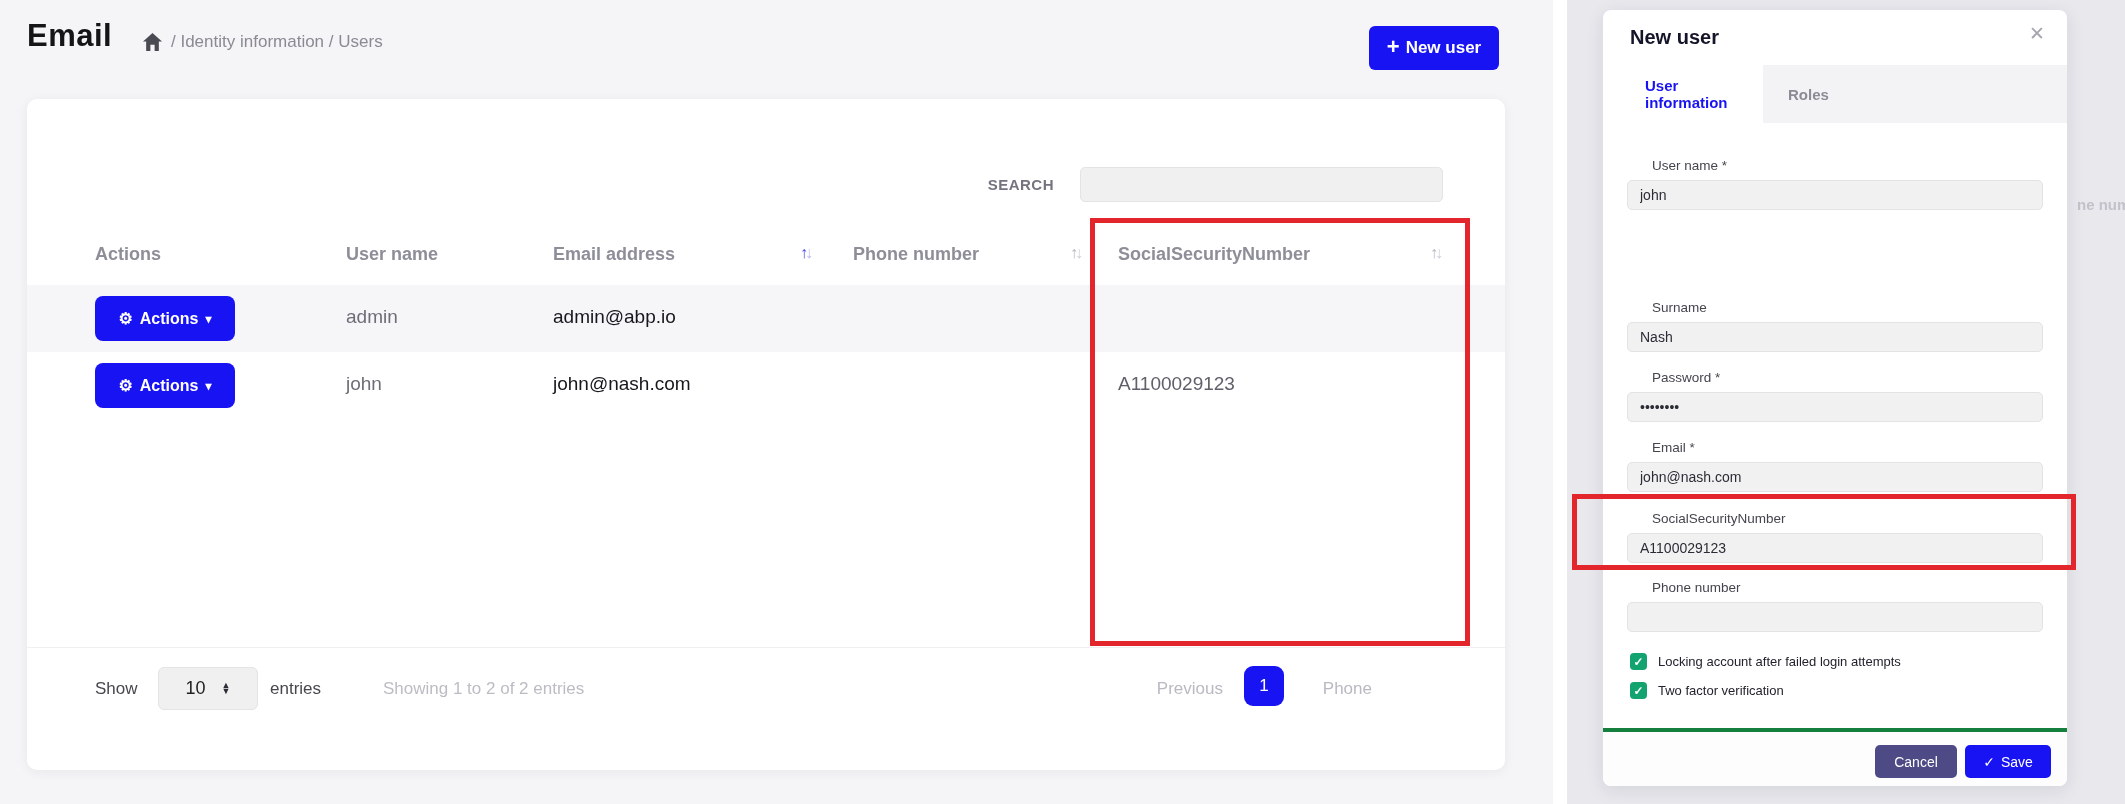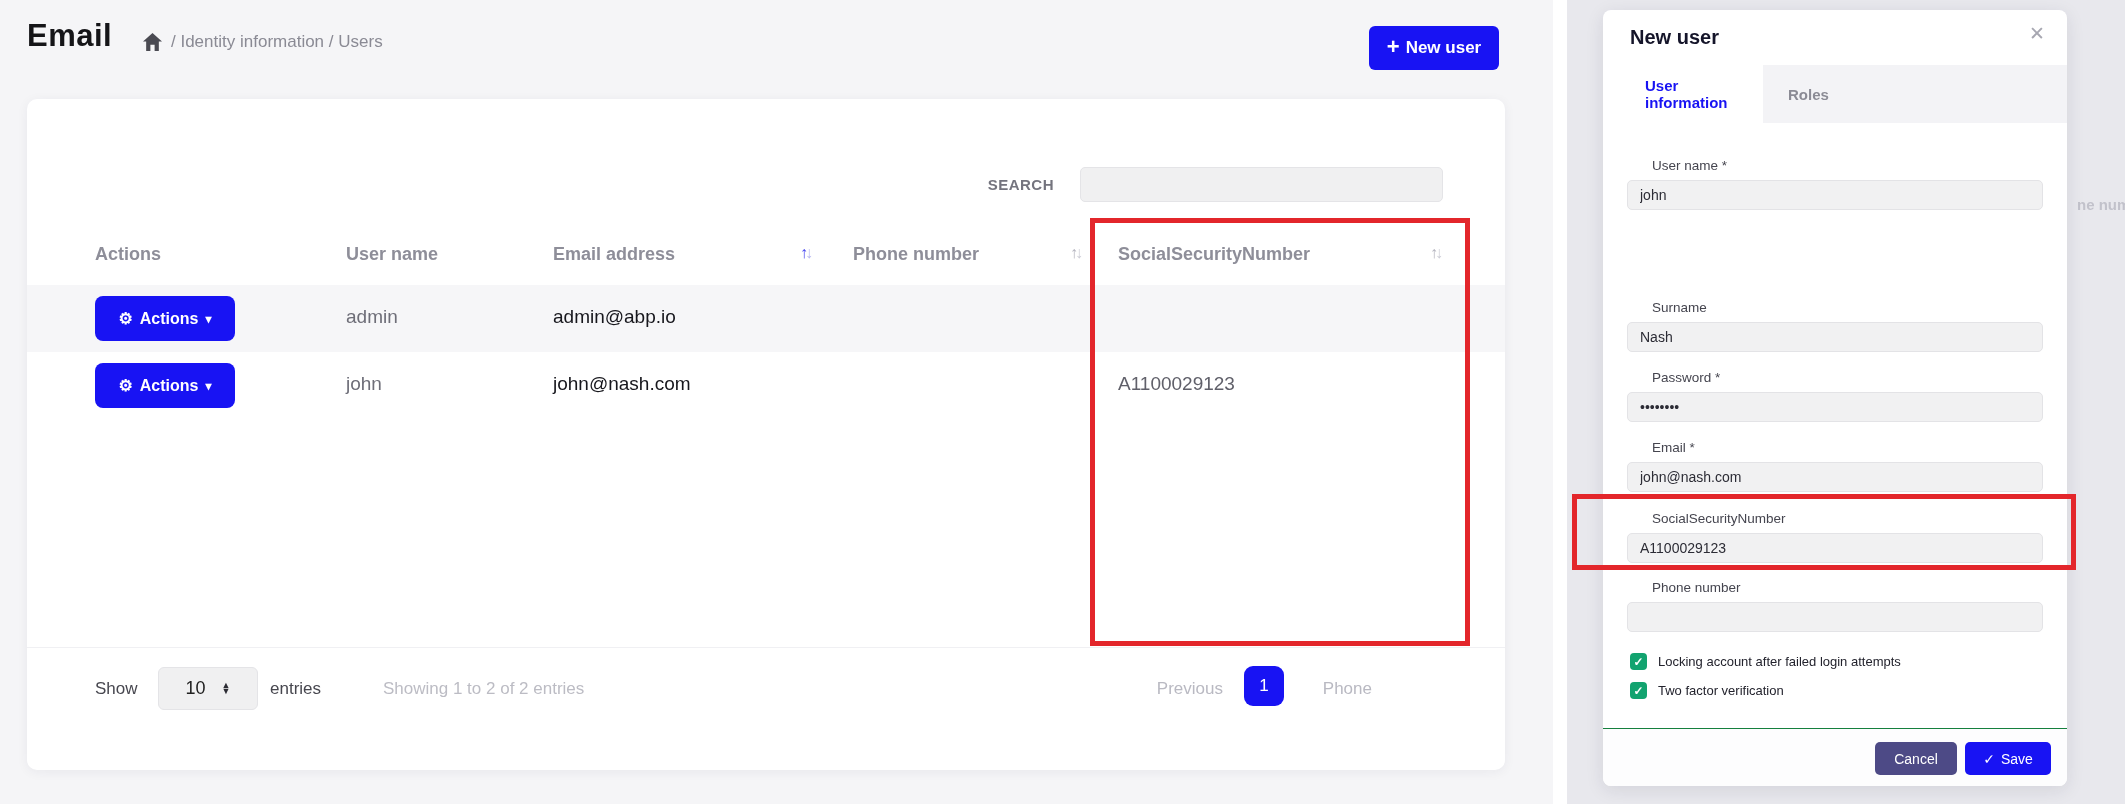"Cancel" .modal-footer { border-top: 1px solid #15803d -> 4px solid #15803d }
